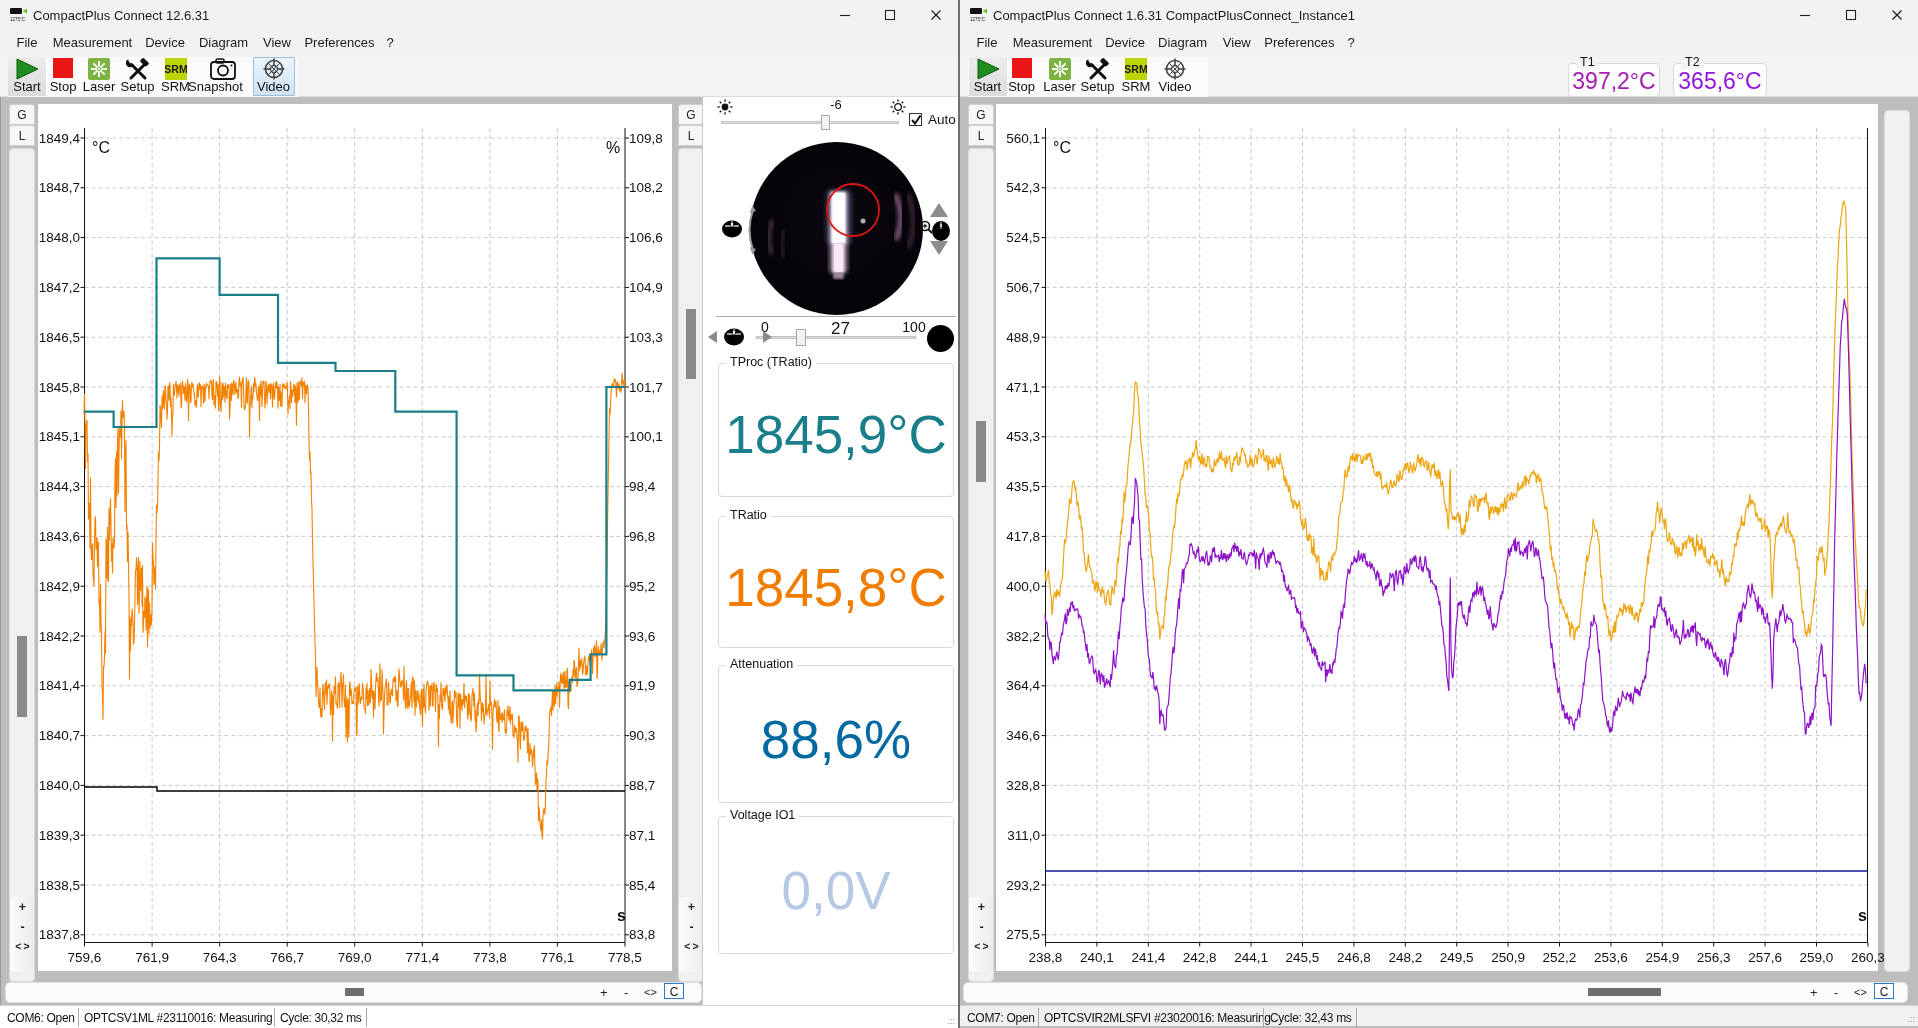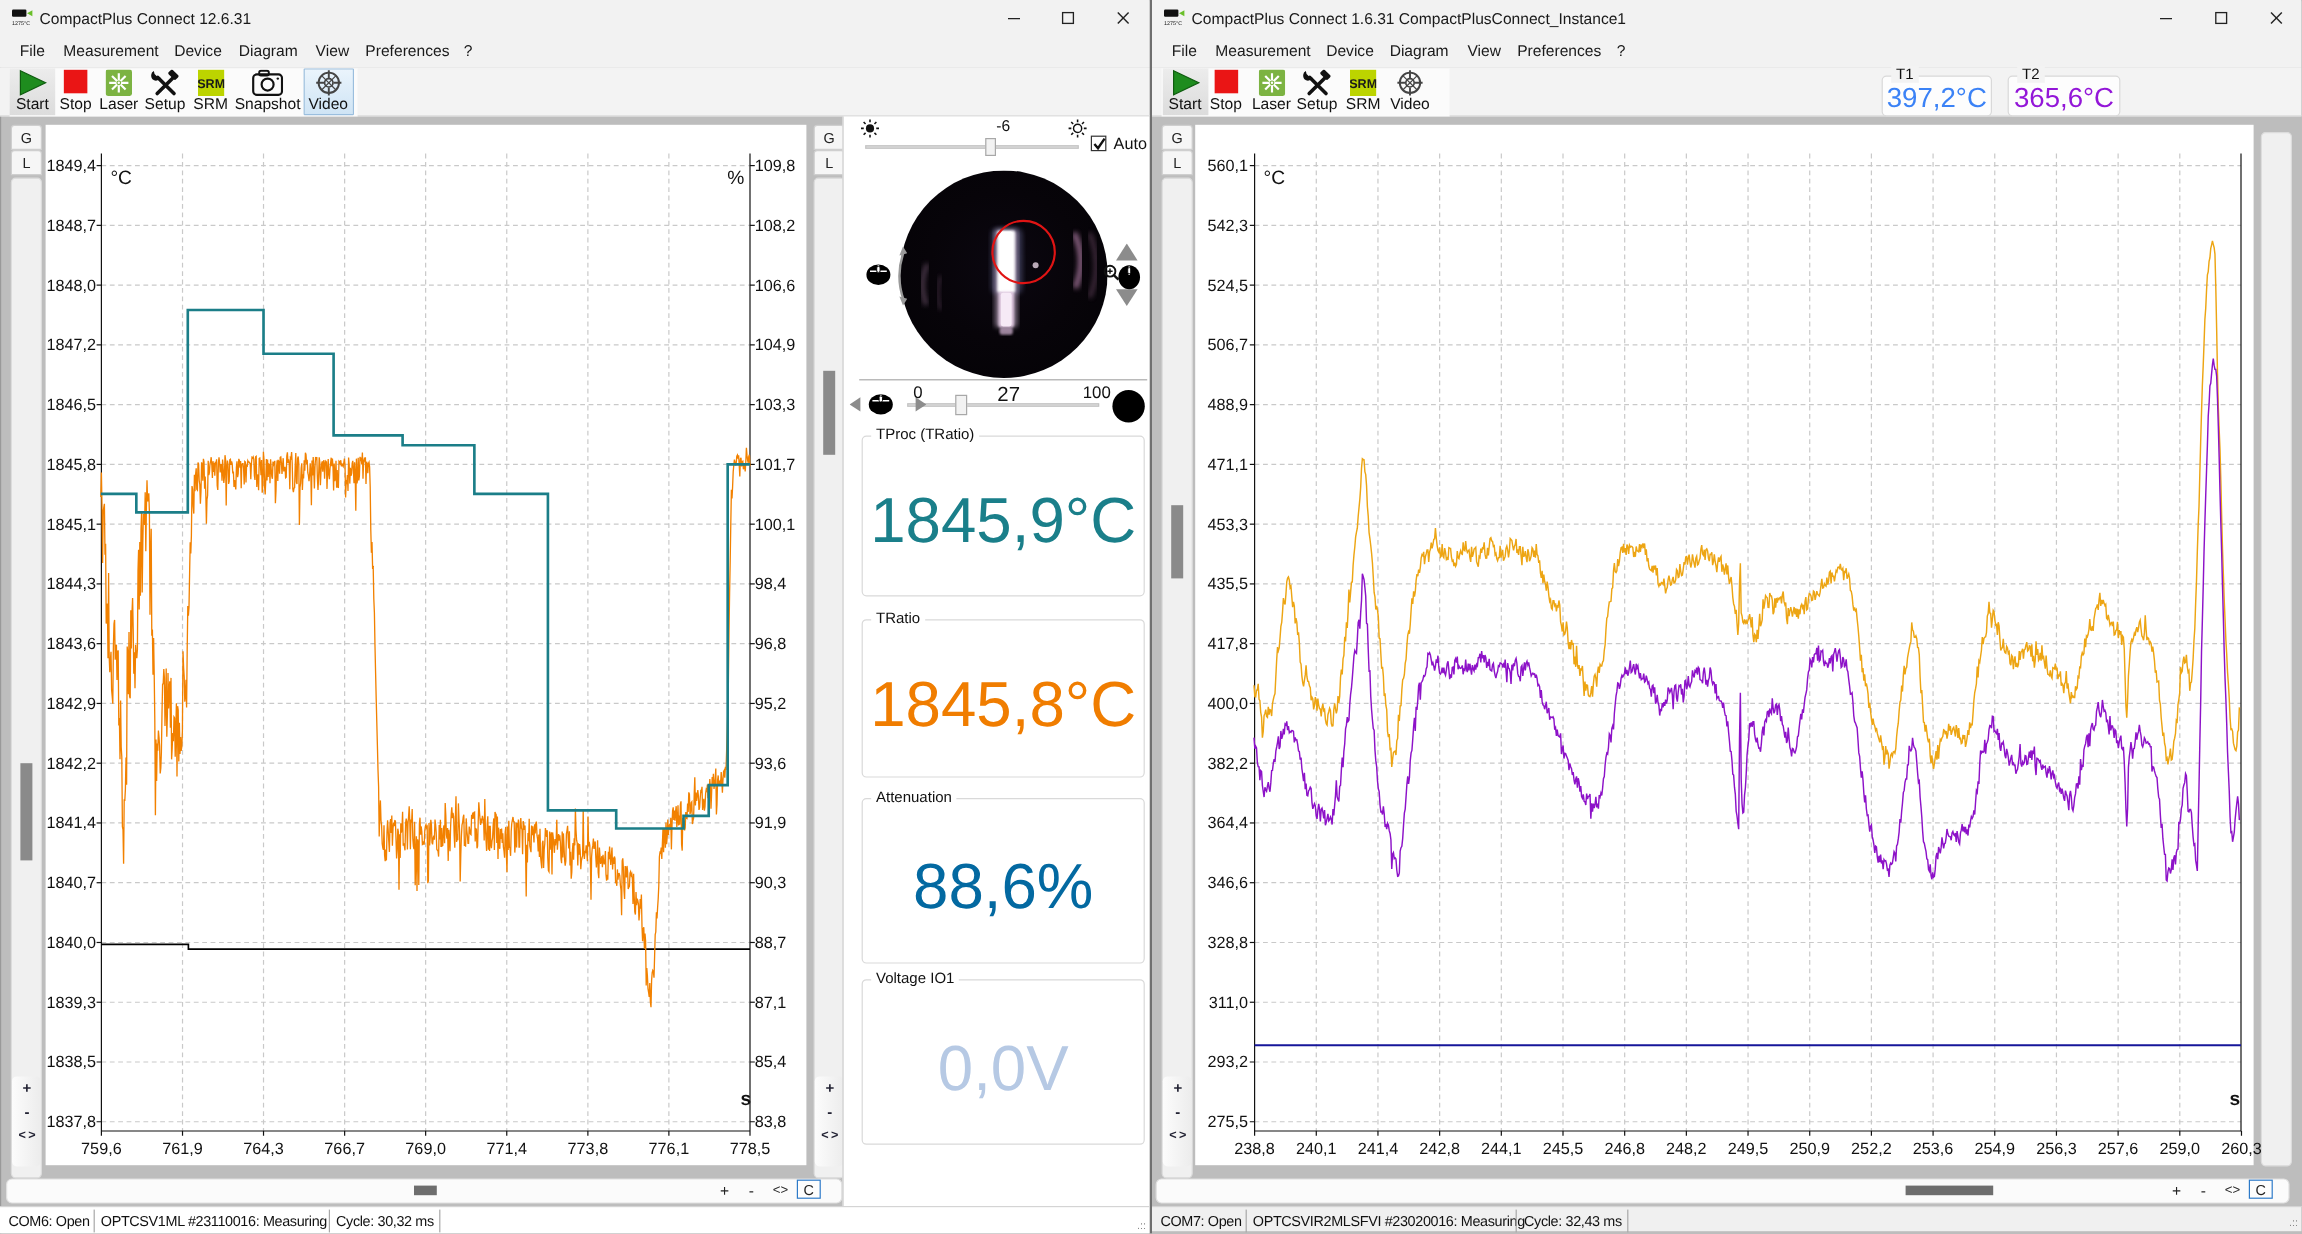"Snapshot" div { text-align: center -> none }
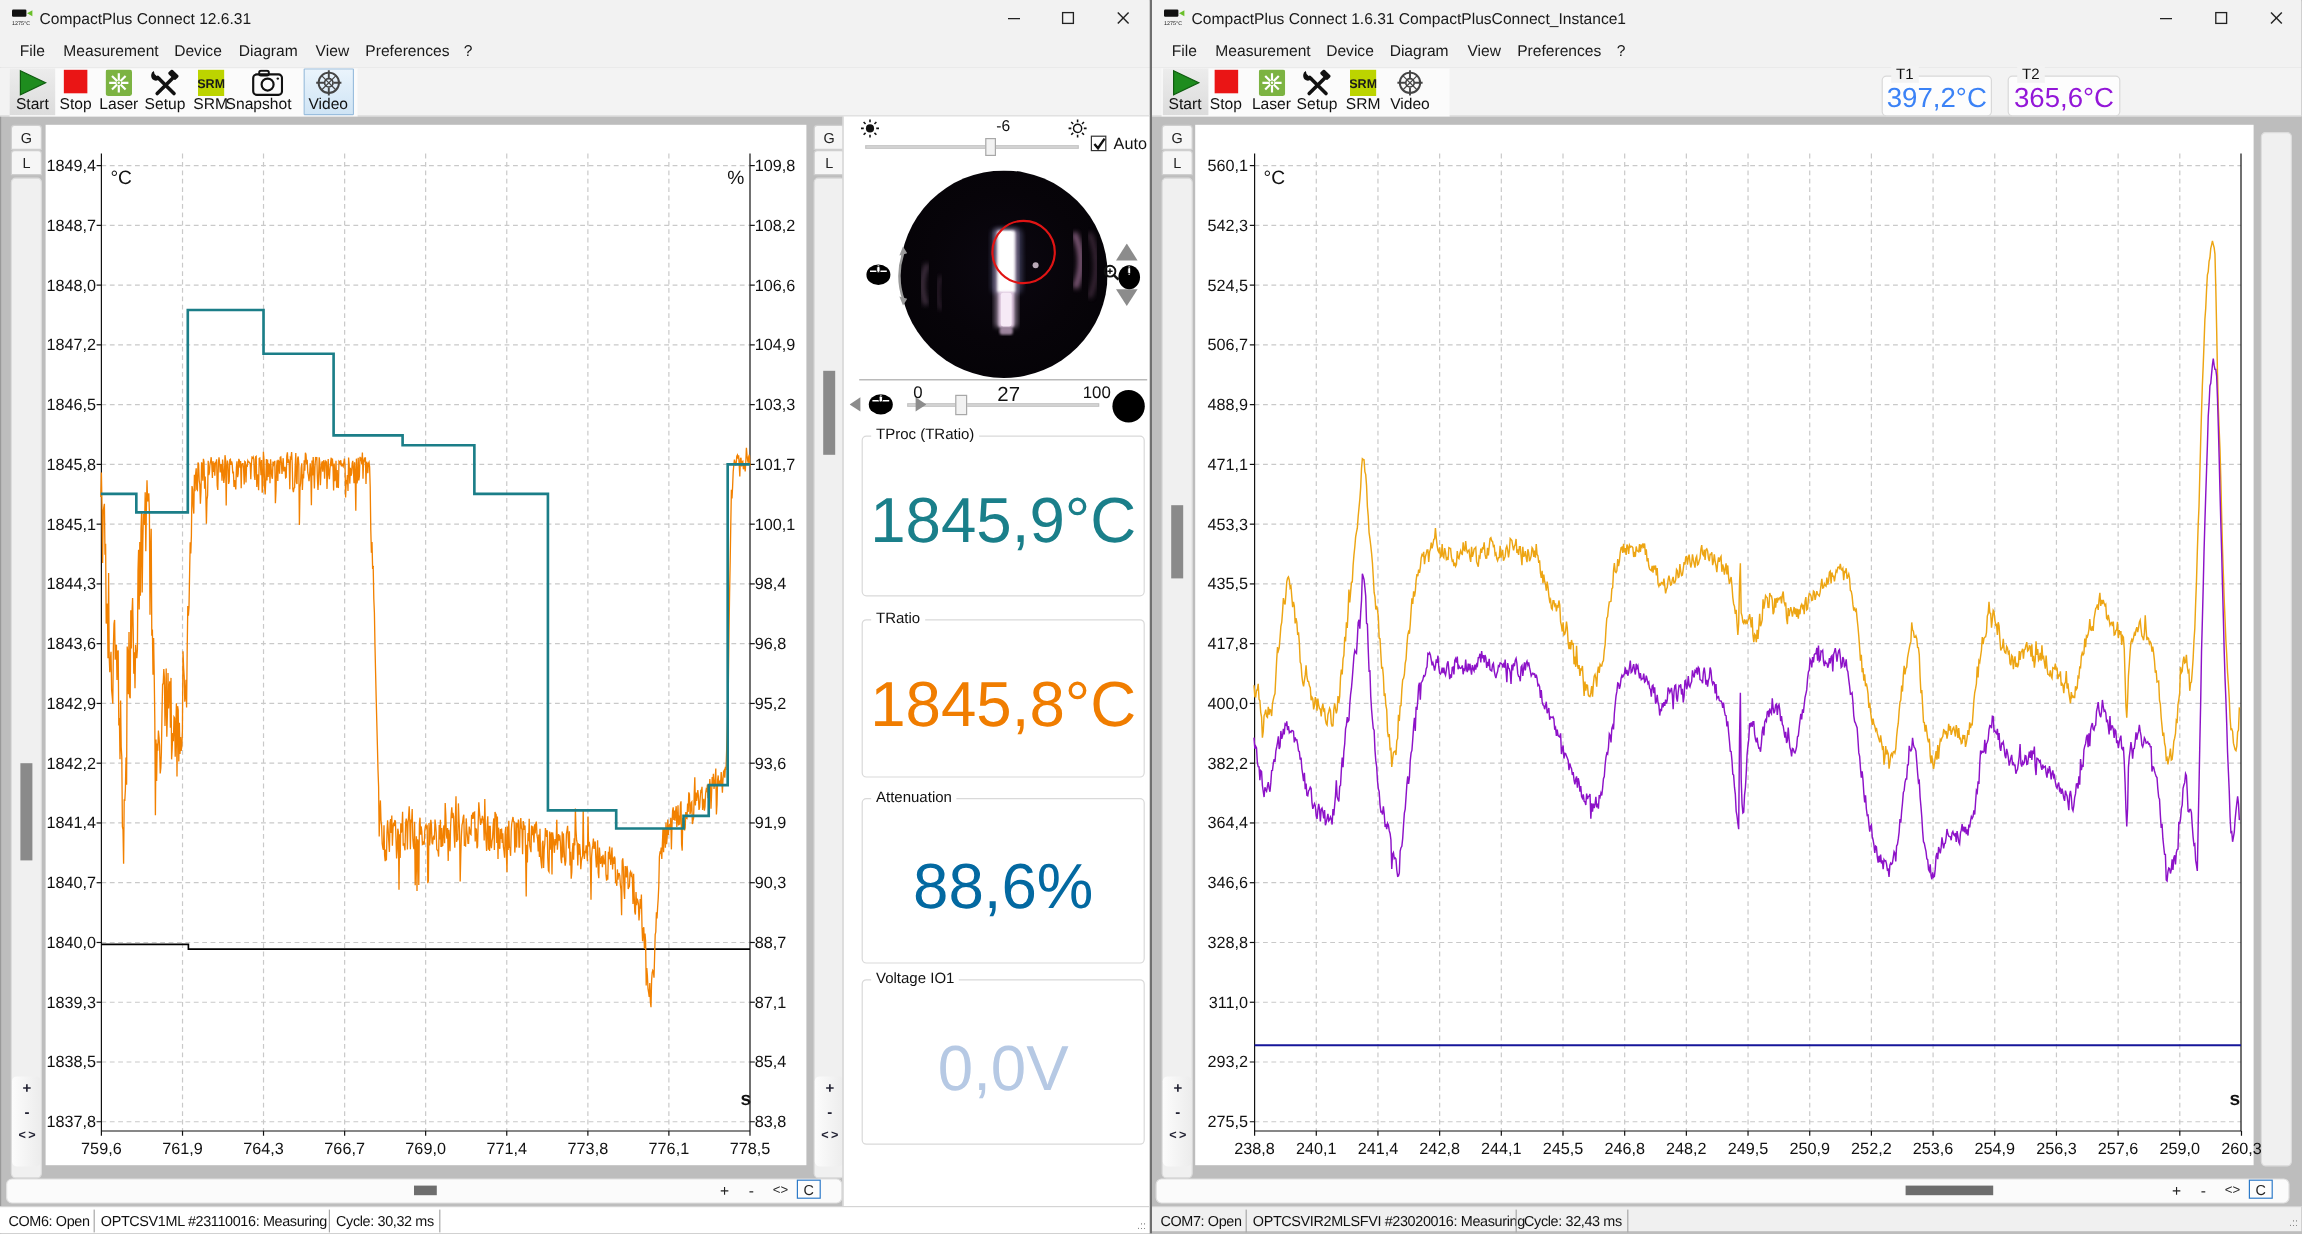"397,2°C" div { color: #3b82f6 -> #a21caf }
